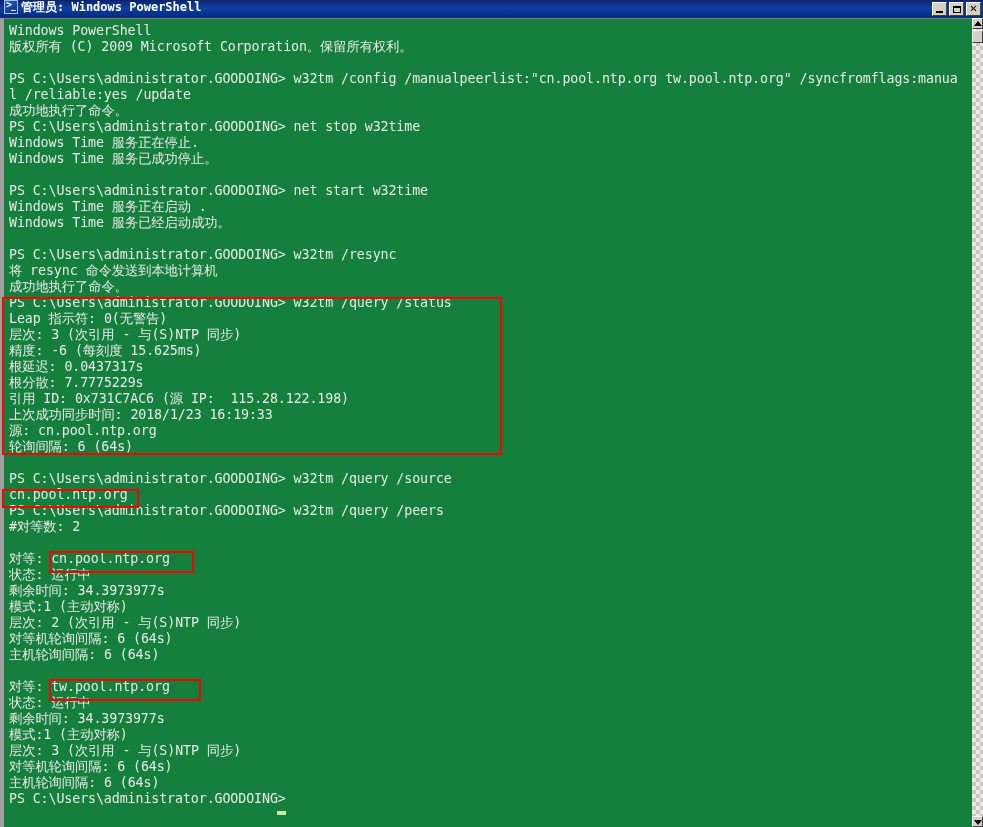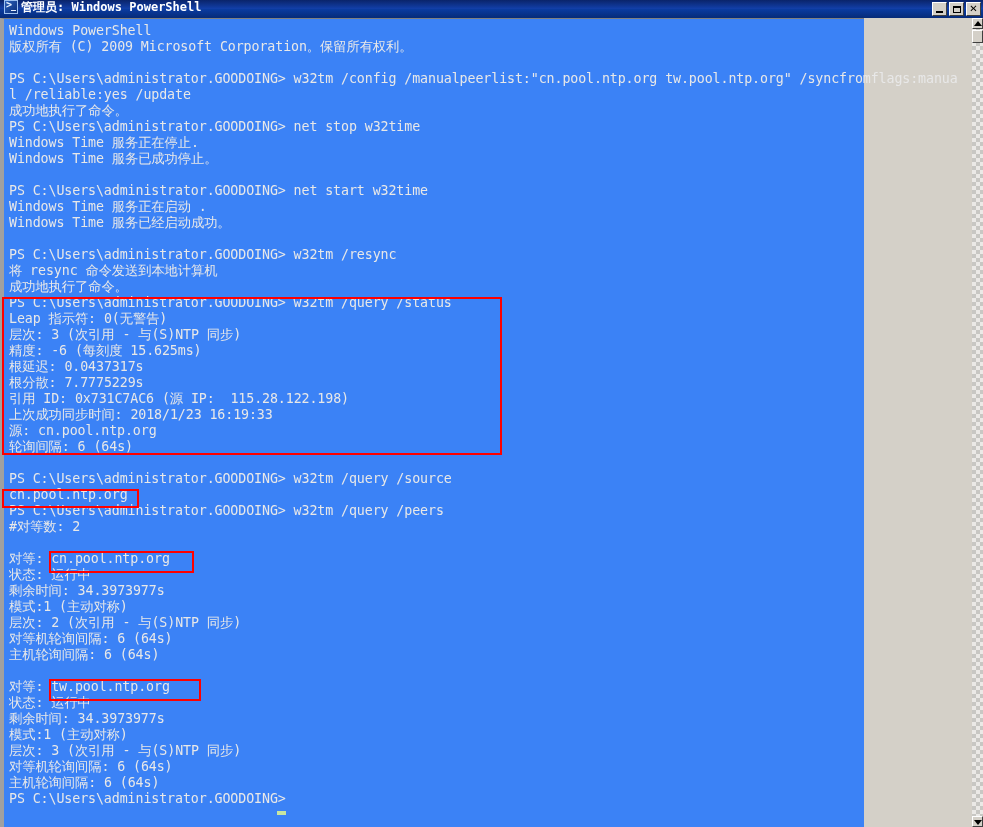"Windows PowerShell" #console-inner-border { background: #3b82f6 -> #15803d; width: 864px -> 972px }
